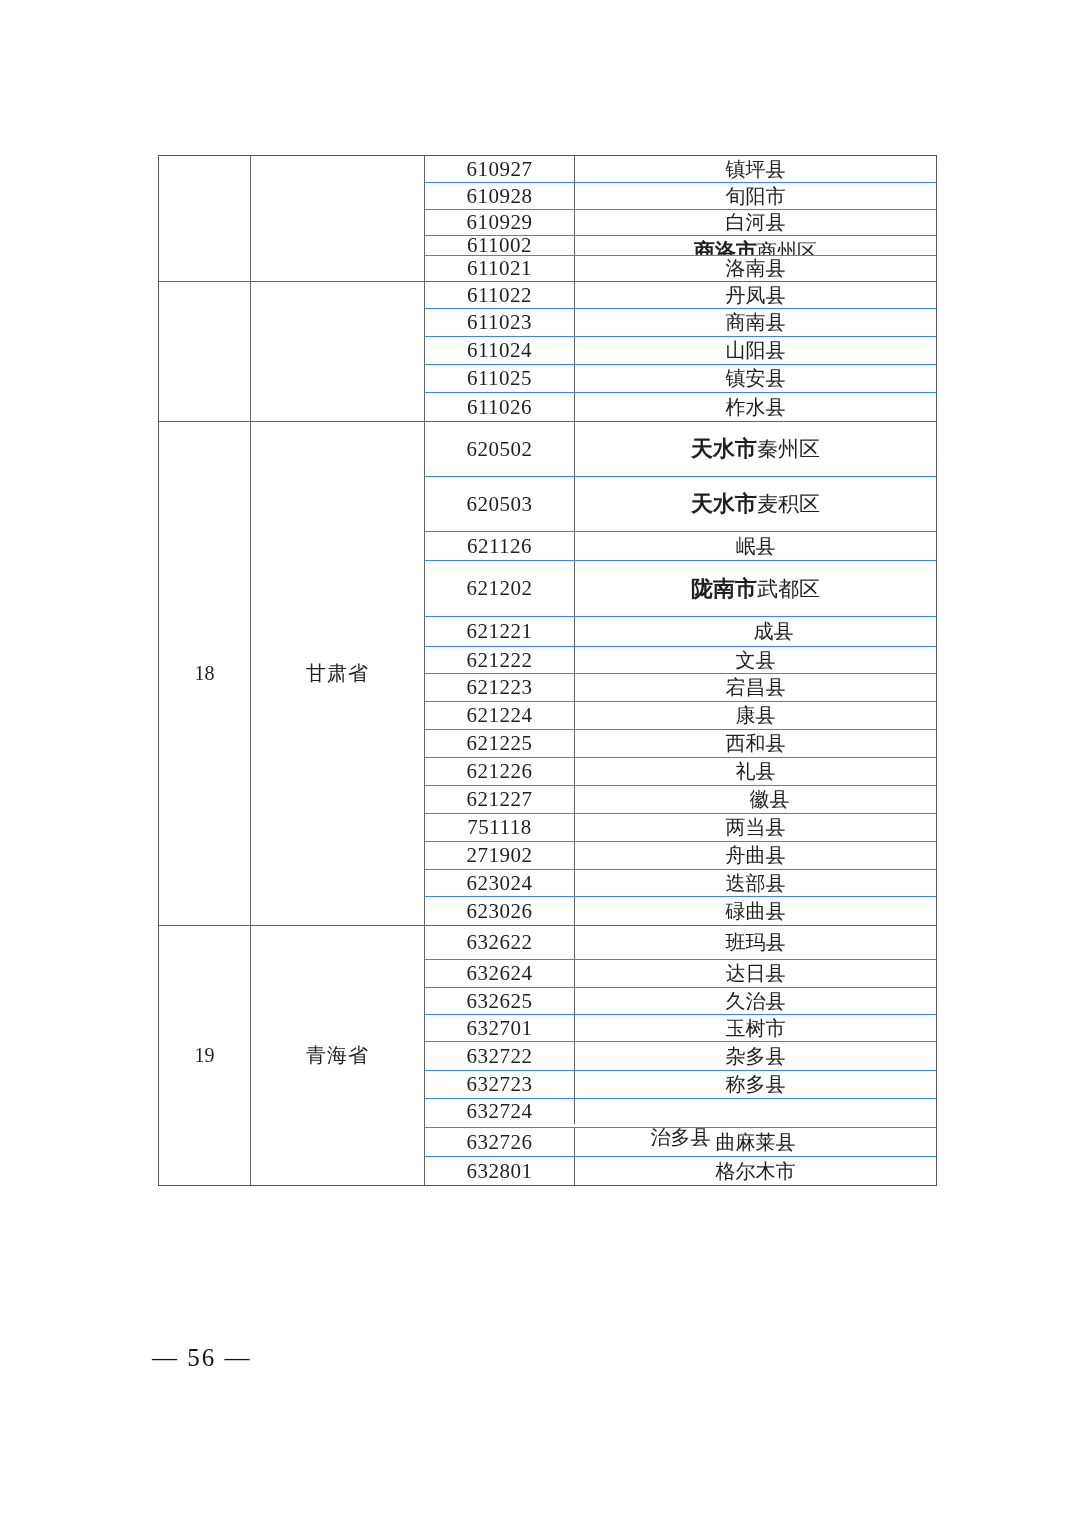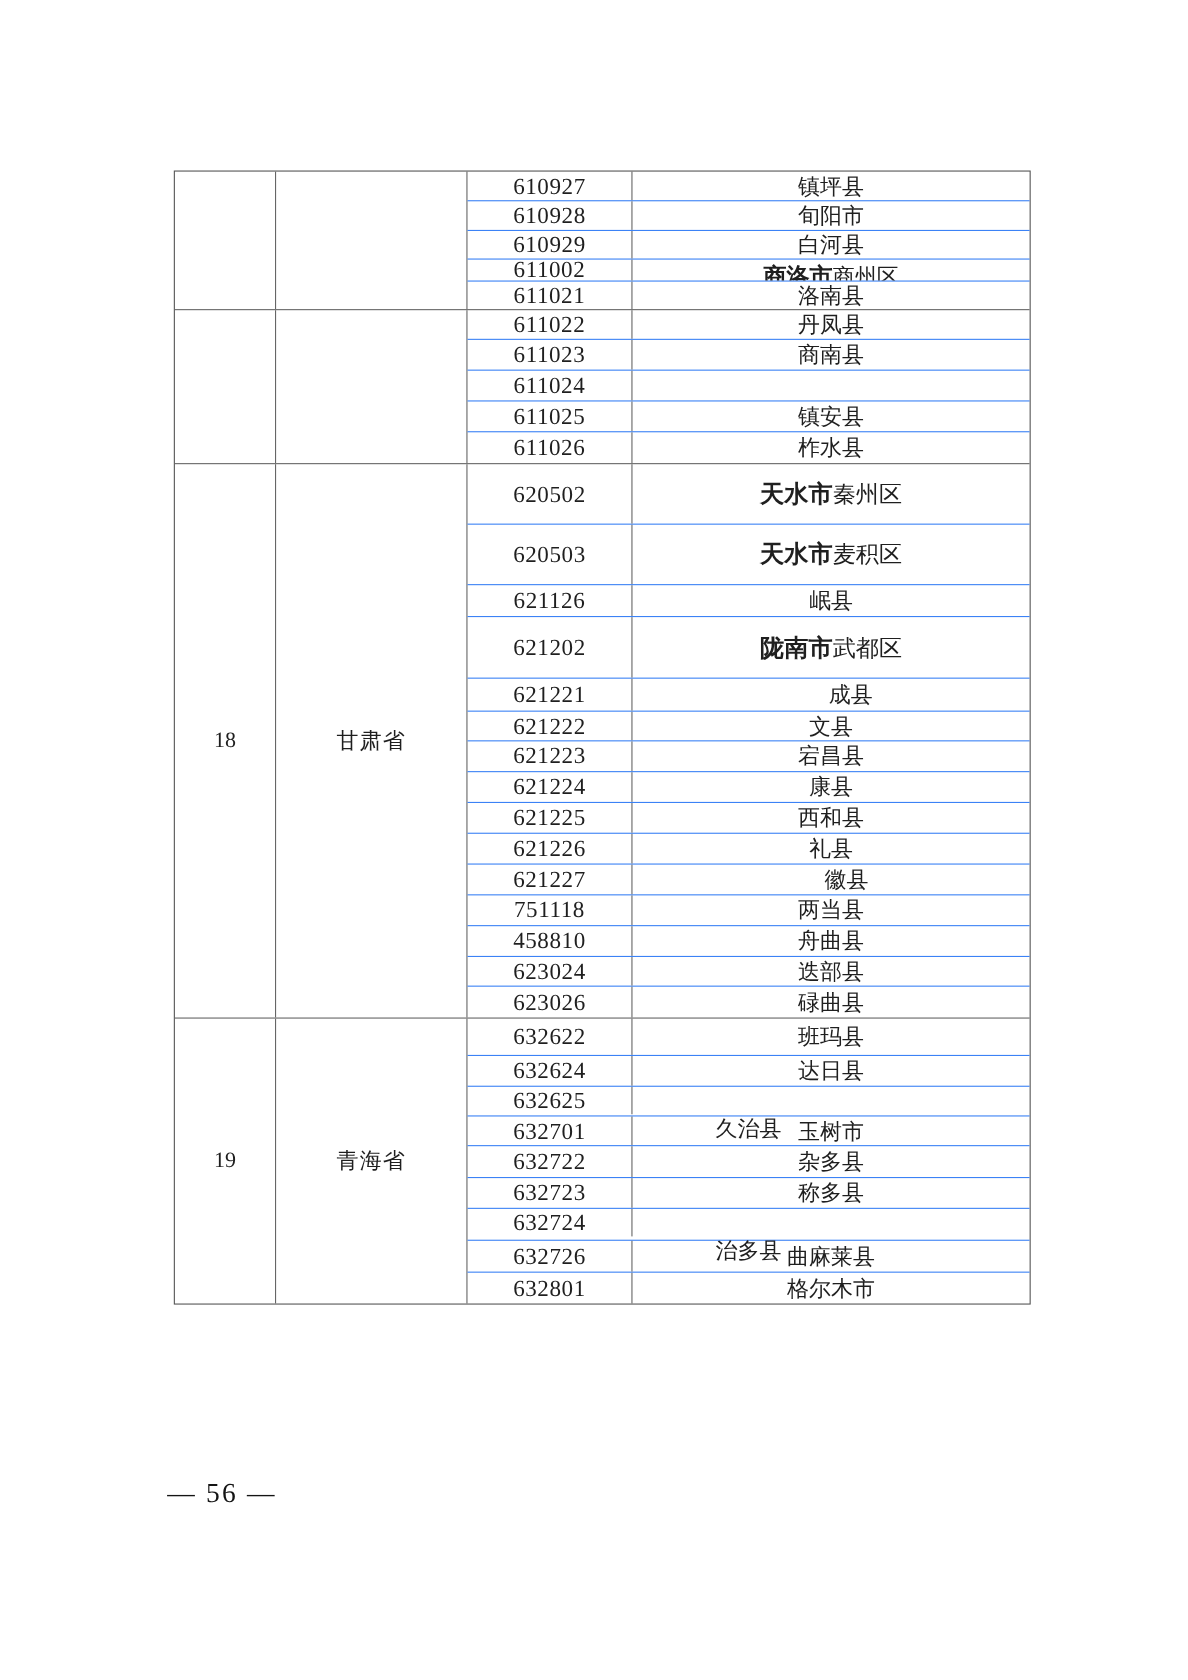"山阳县" div.cell-name { html: none -> <div> <span>山阳县</span> </div> }
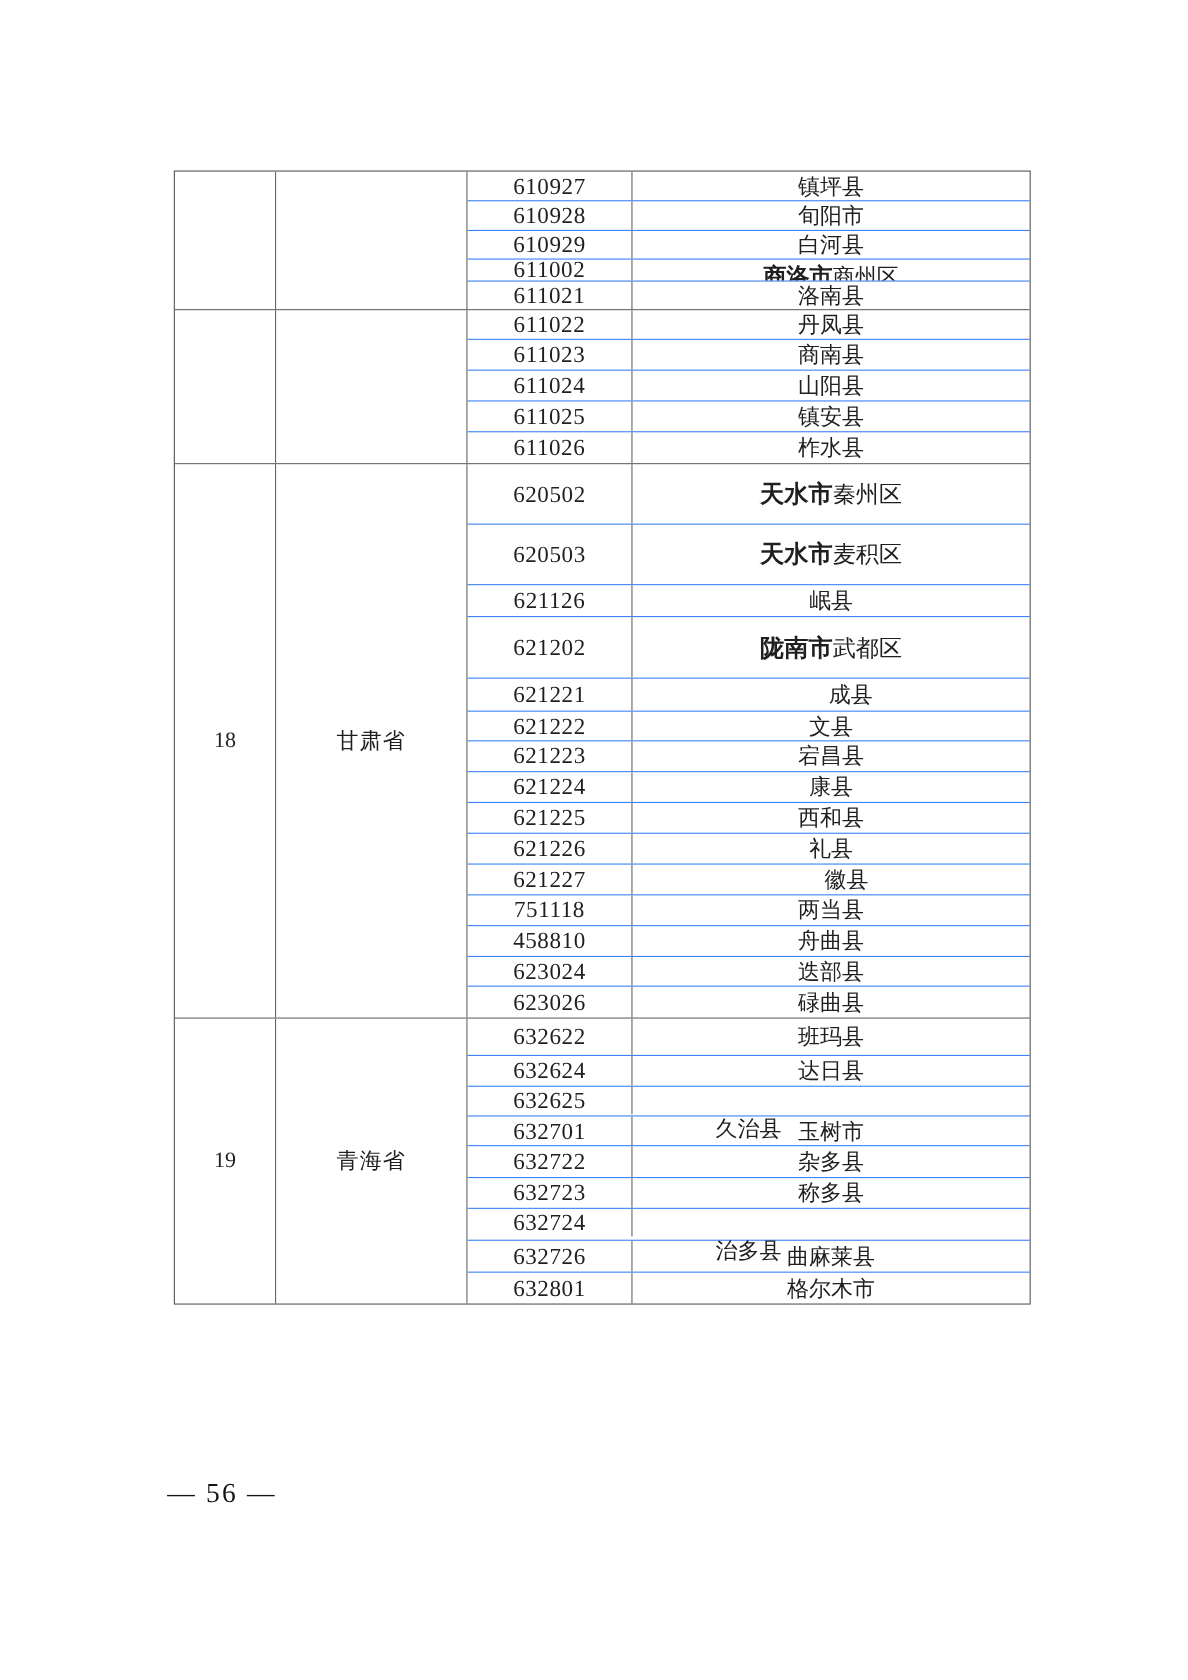"458810" div.cell-code { text: 458810 -> 271902 }
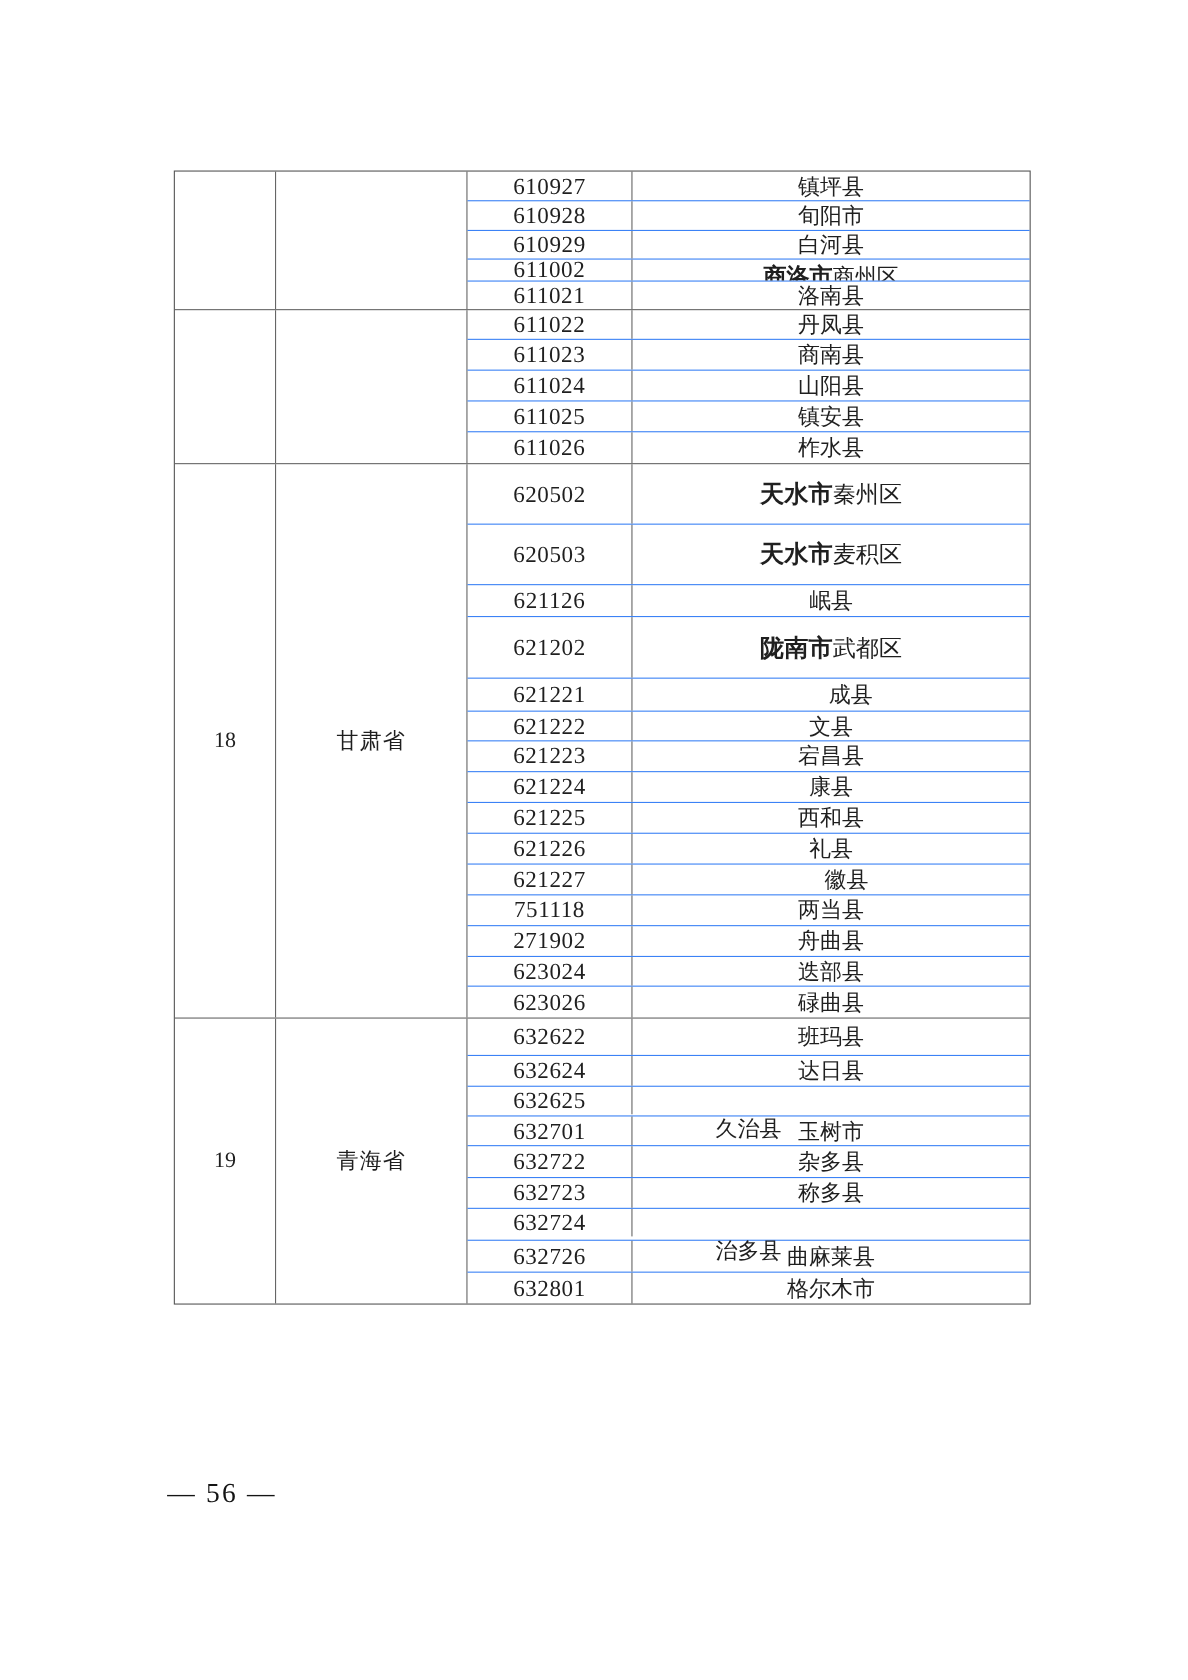"632625" div.trow { flex-direction: column -> none }
